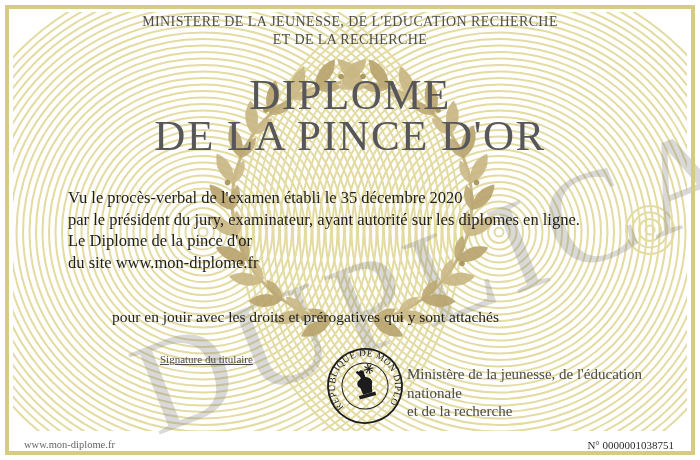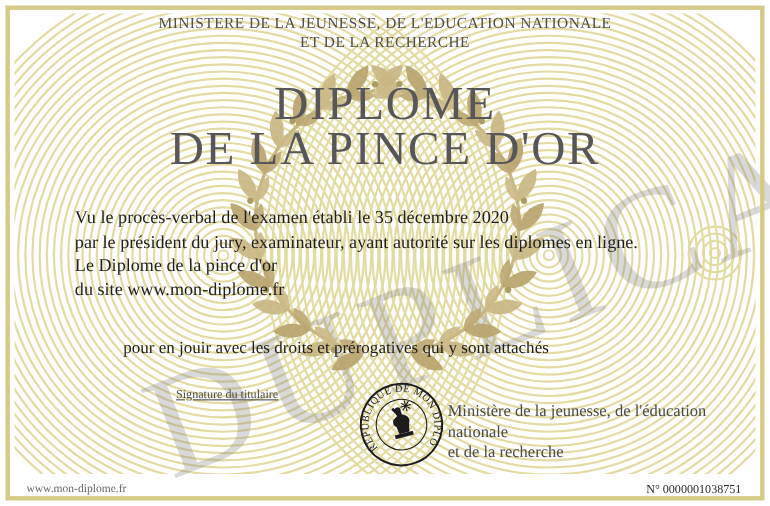"MINISTERE DE LA JEUNESSE, DE" div { text: NATIONALE -> RECHERCHE }
